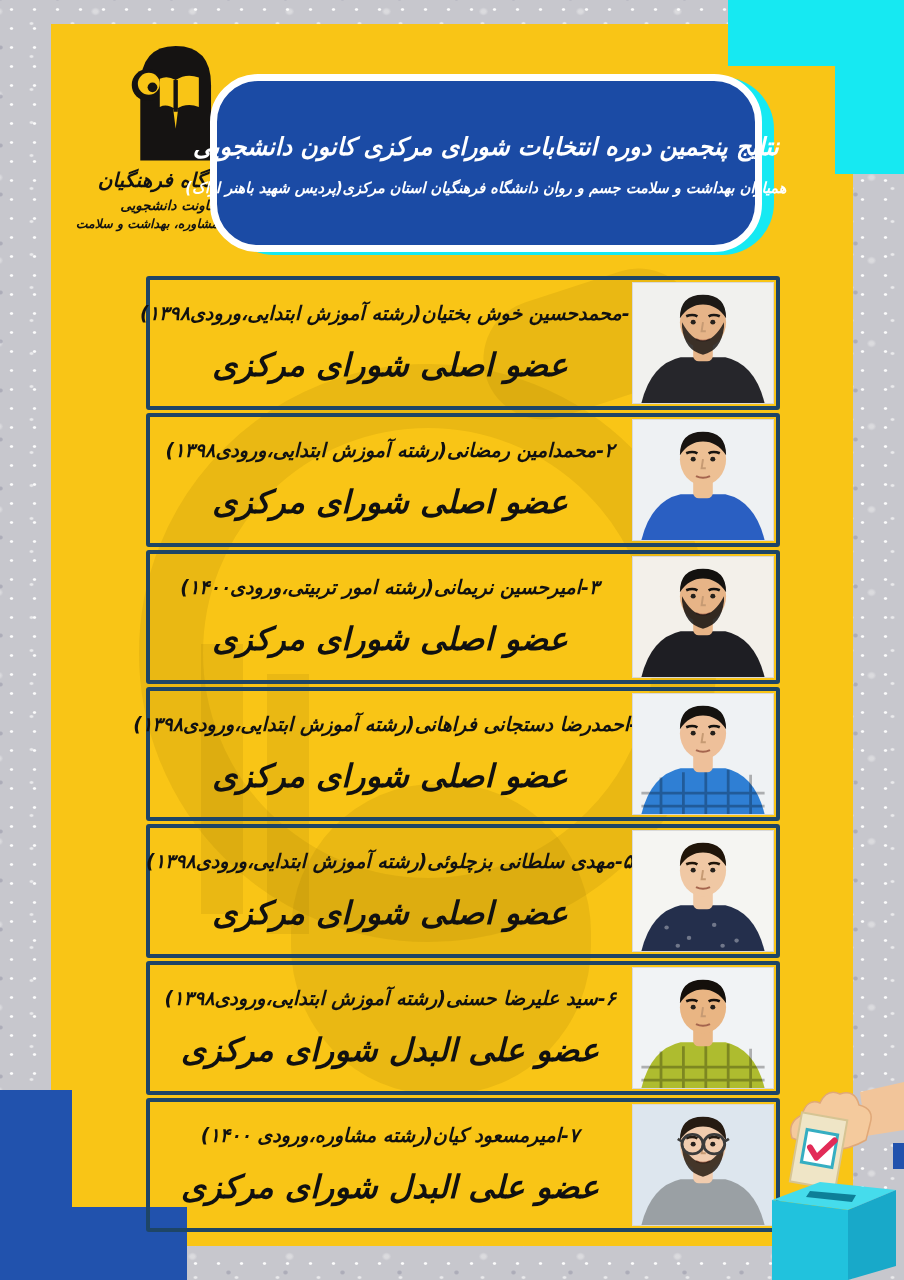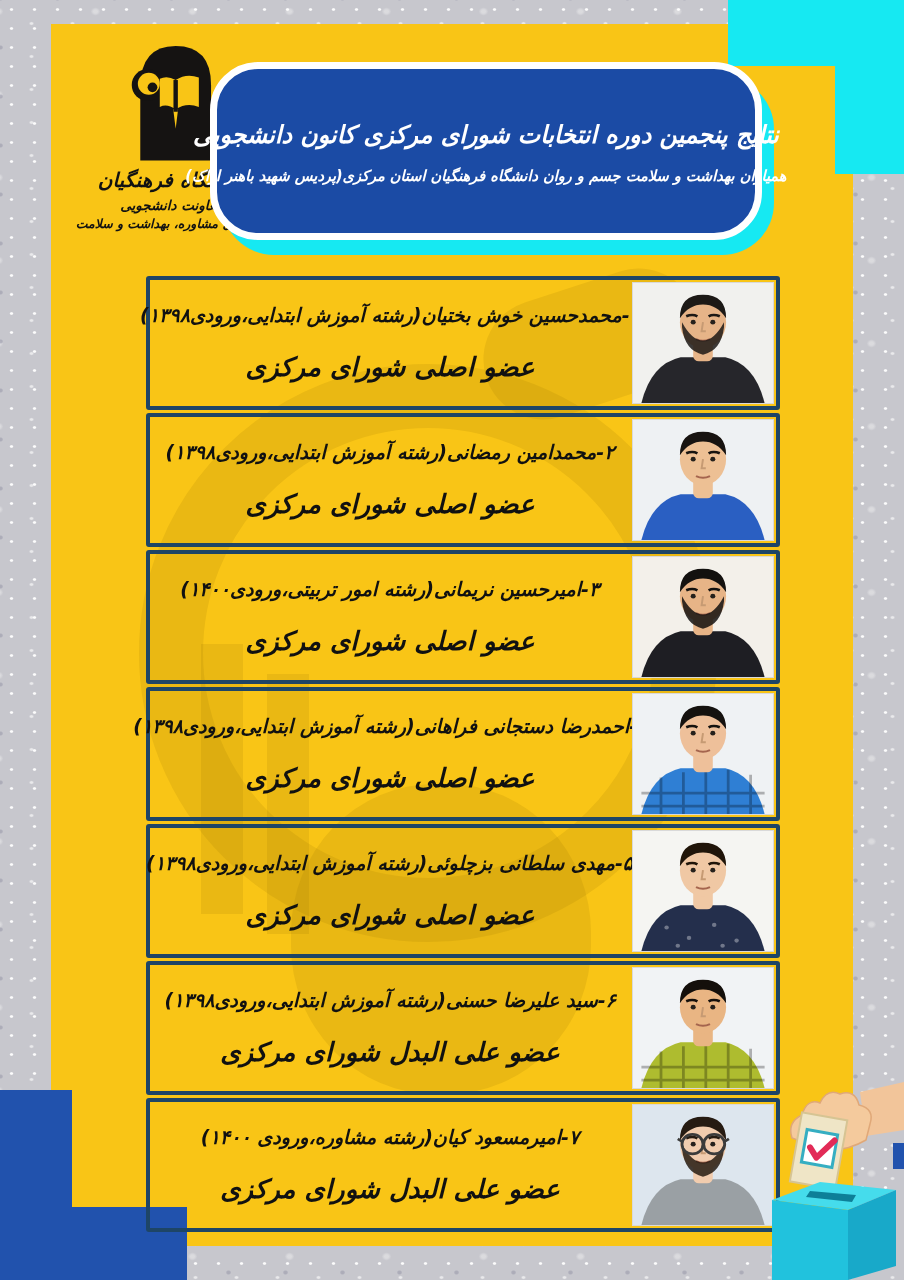"نتایج پنجمین دوره انتخابات شورای" .banner-body { top: 0 -> 12px }
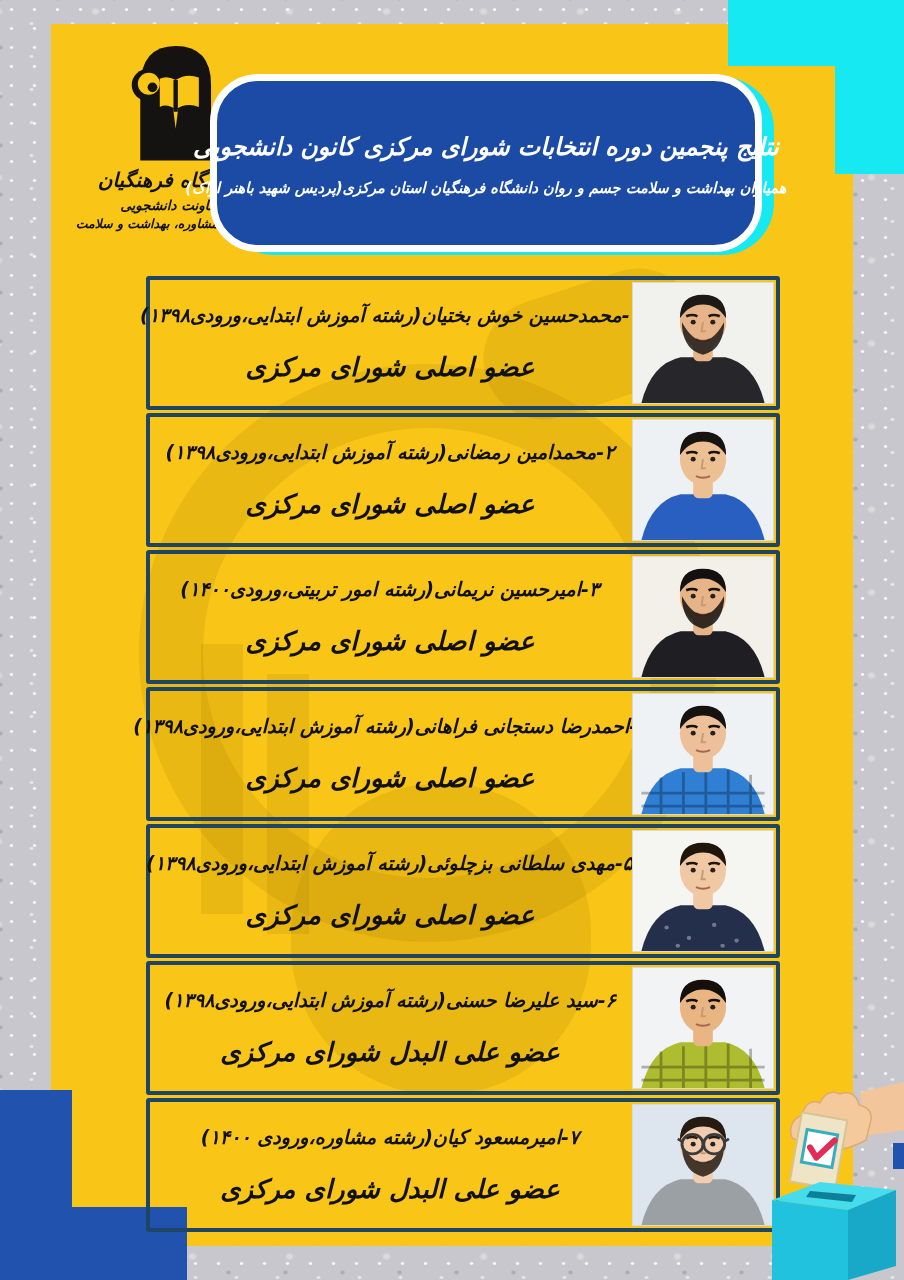"عضو اصلی شورای مرکزی" .member-role { font-size: 26px -> 32px }
